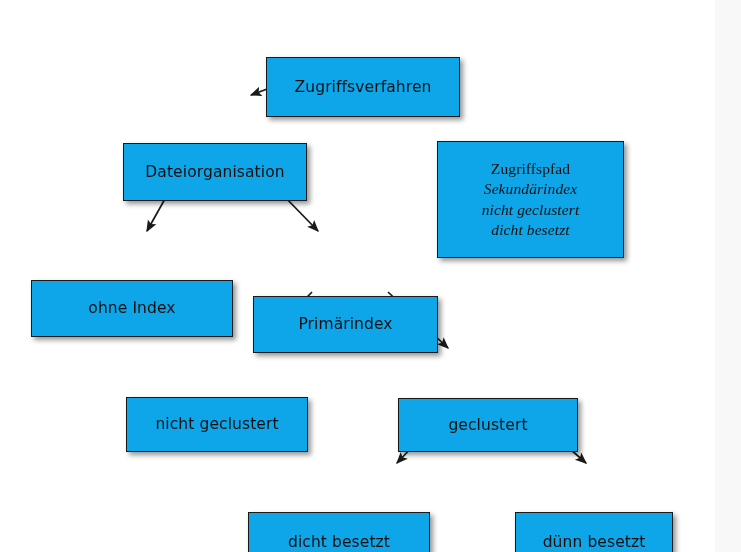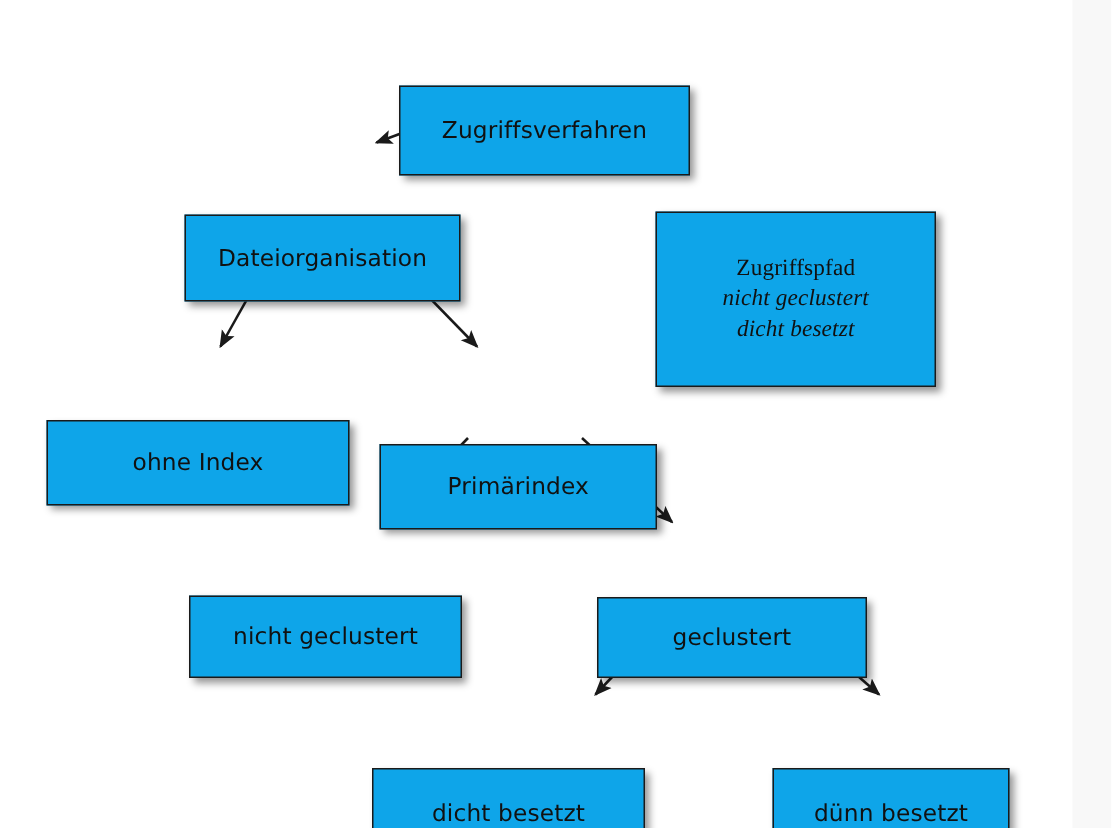"Sekundärindex" div.line-italic { html: none -> <div>Sekundärindex</div> }
